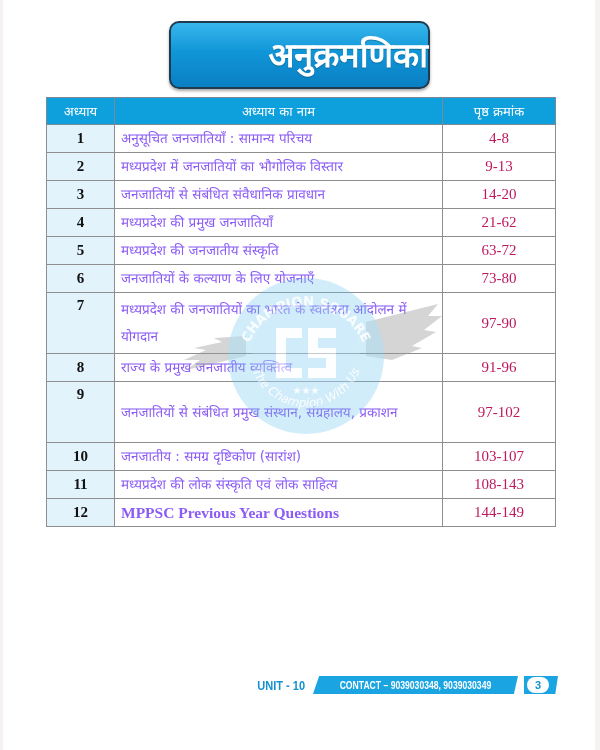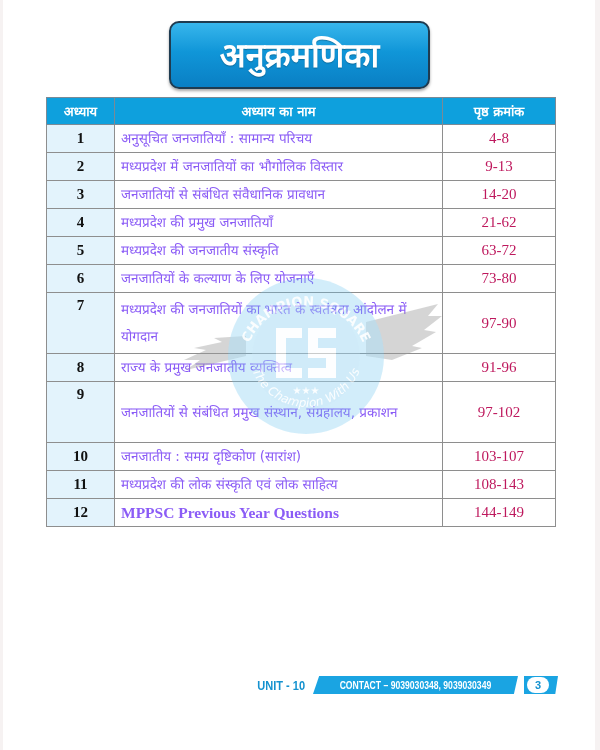"अनुक्रमणिका" .title-banner { justify-content: center -> flex-end }
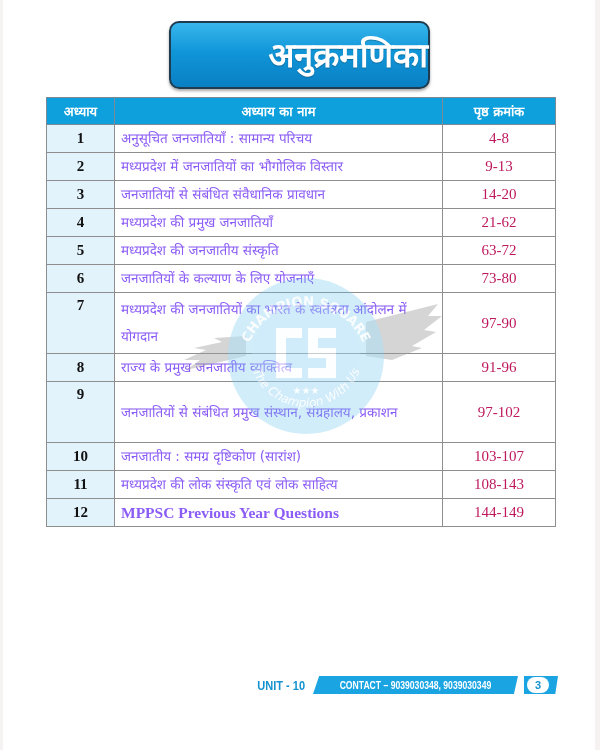"अध्याय" table.toc th { font-weight: bold -> normal }
